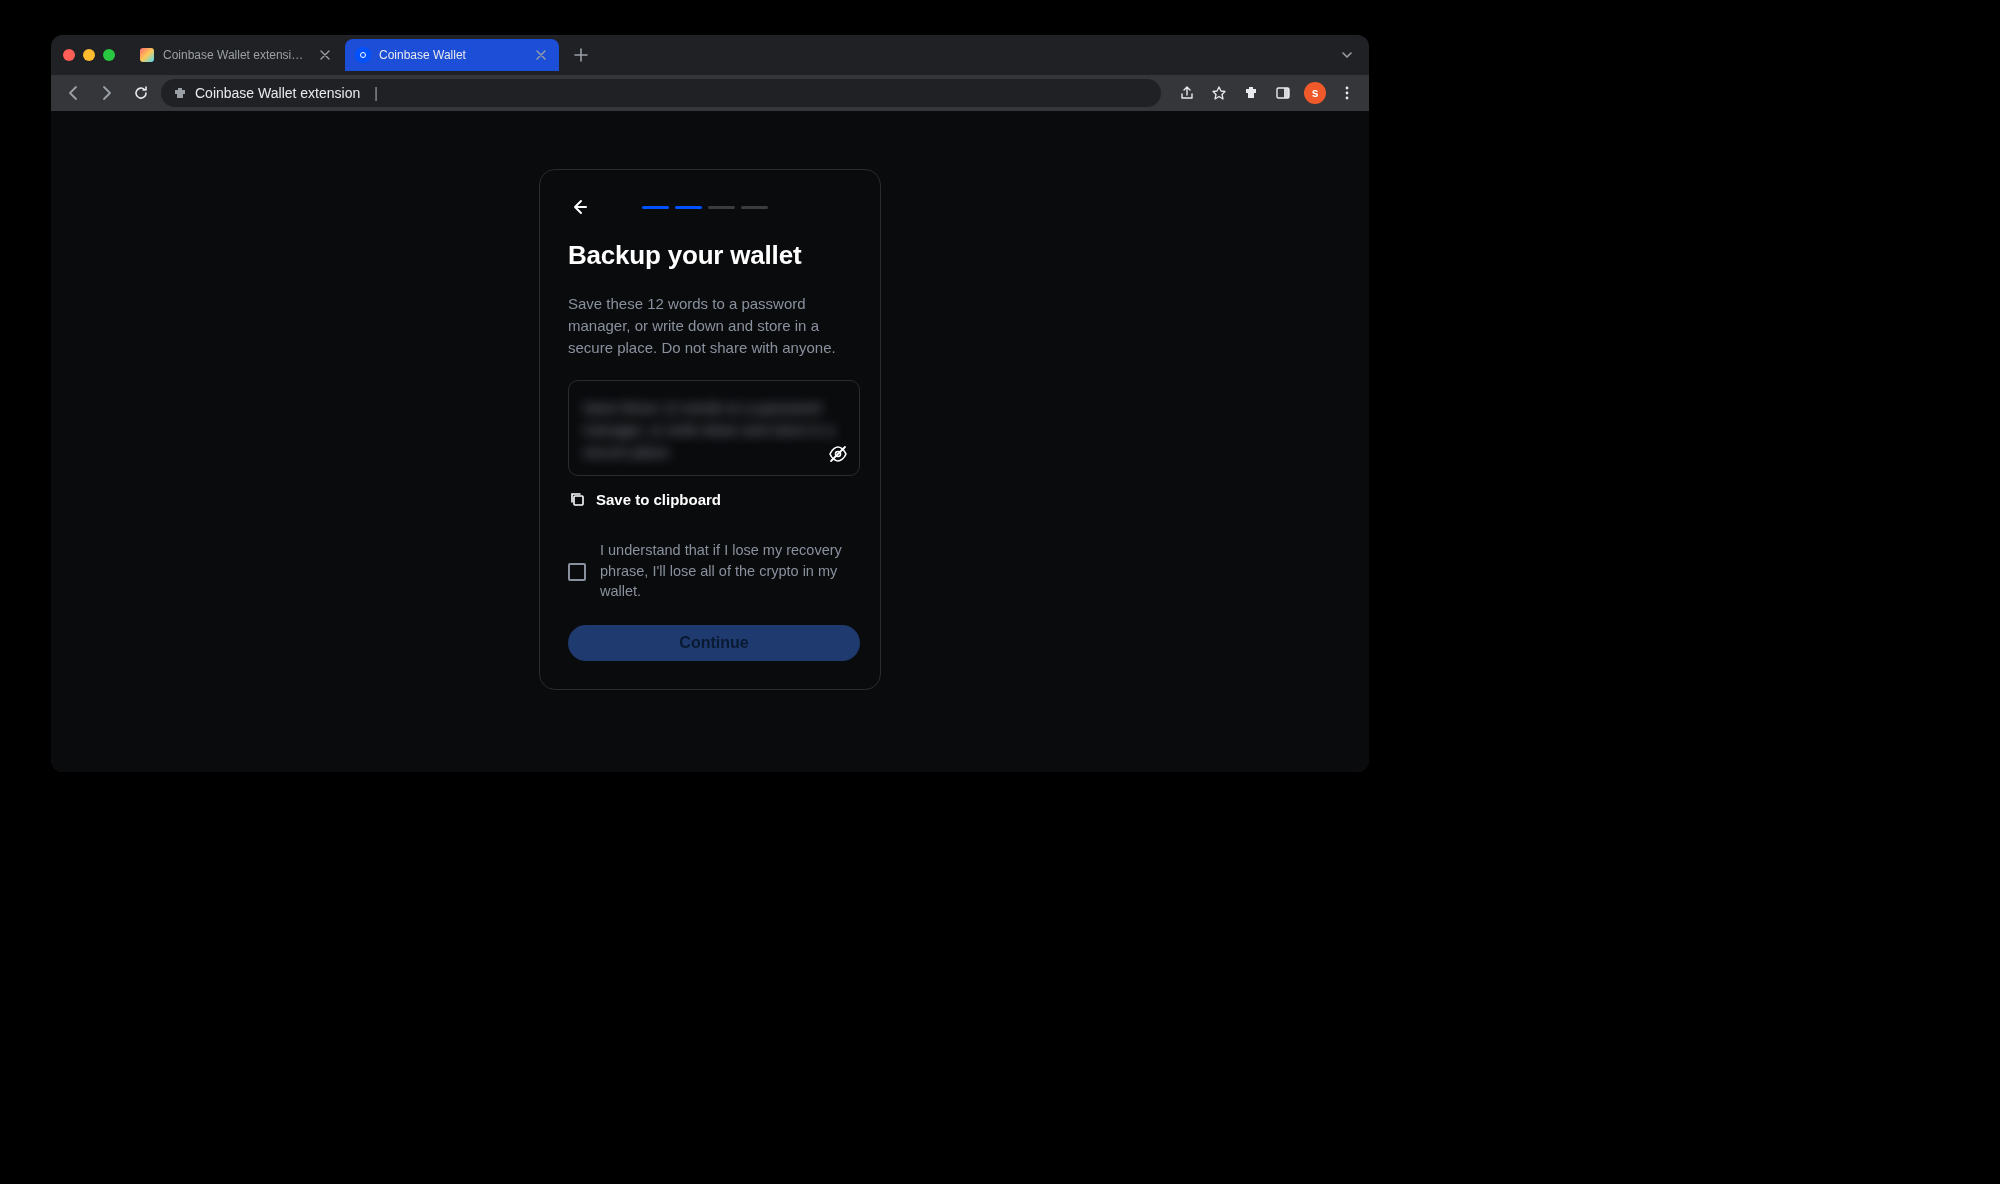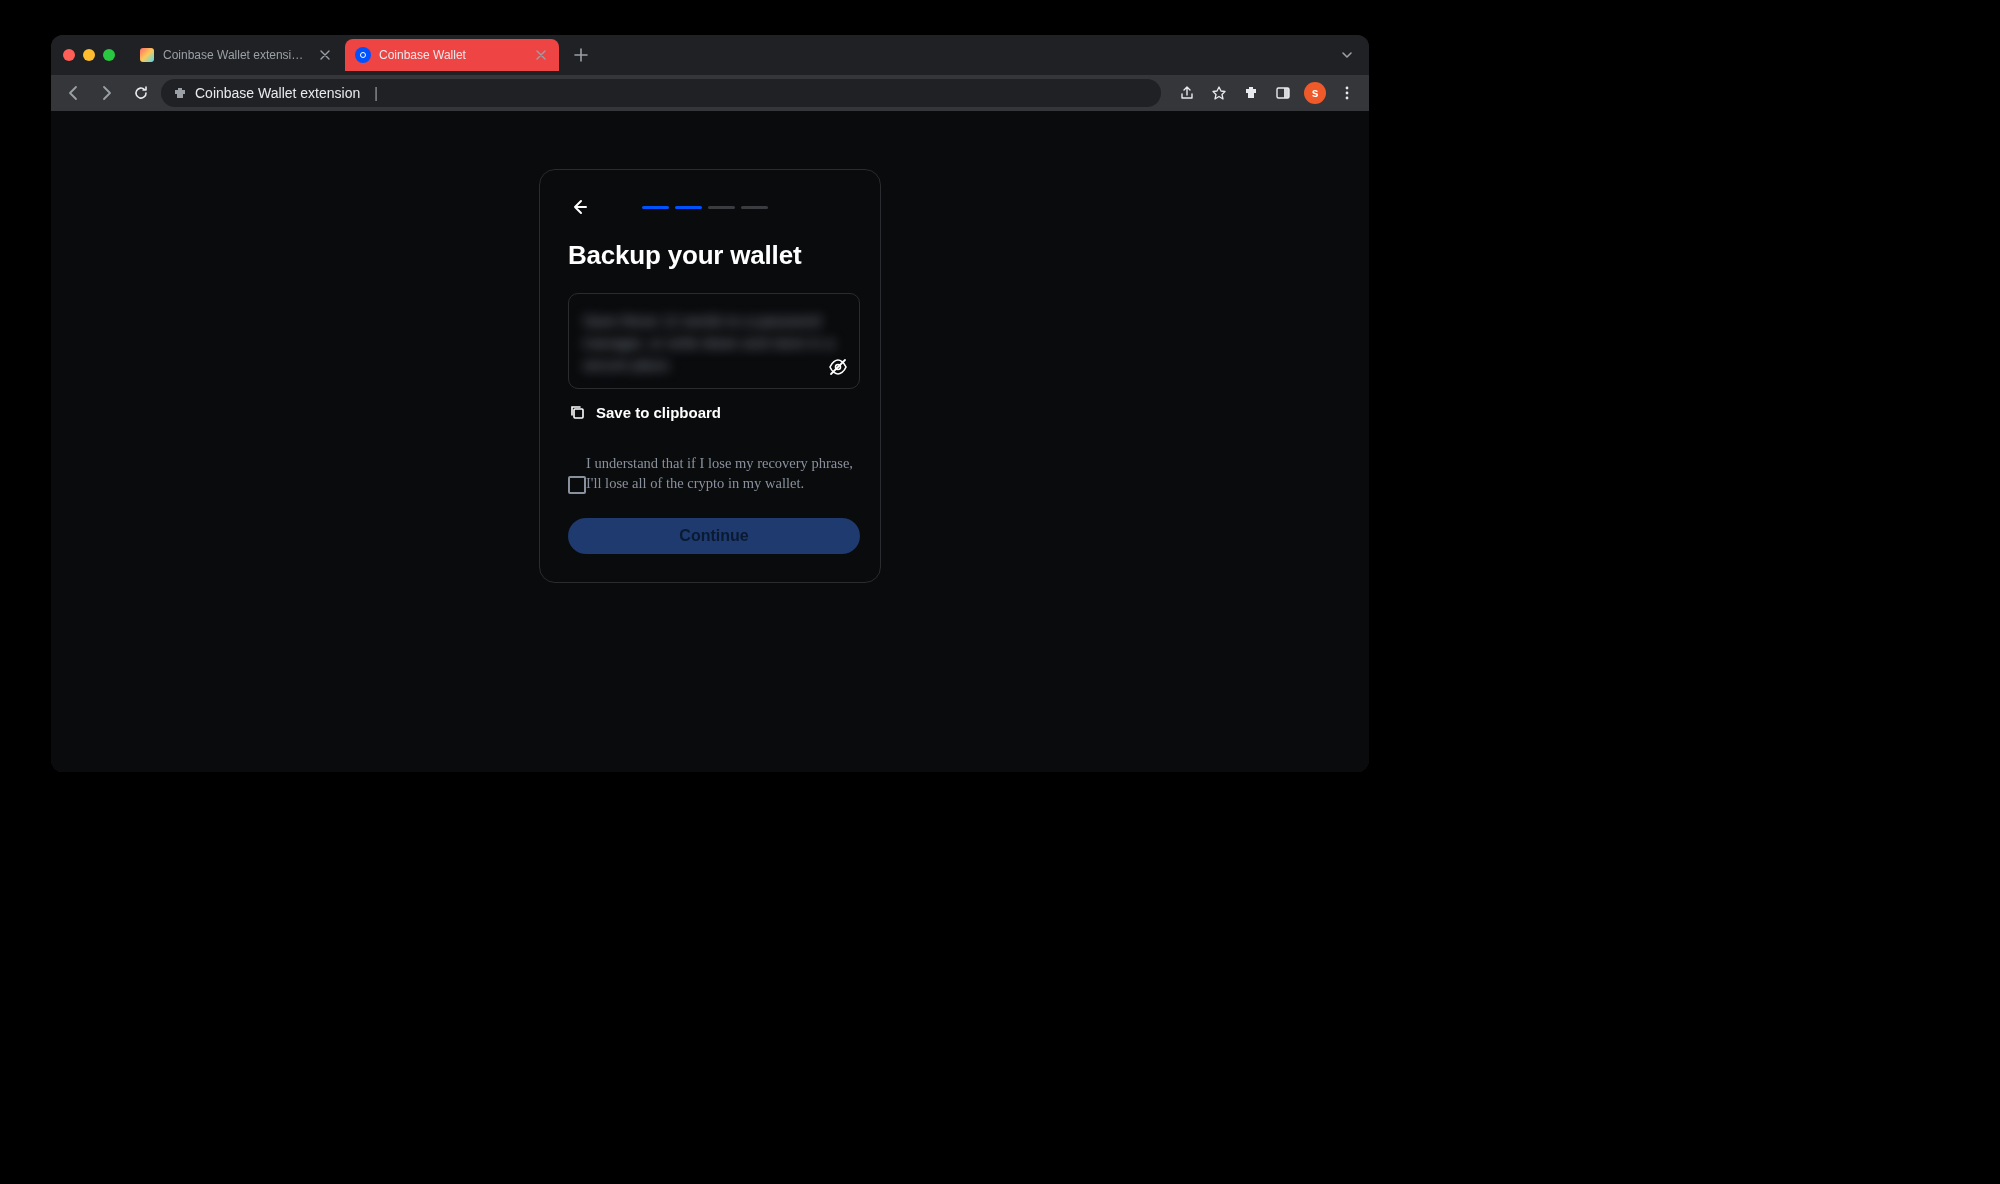"Coinbase Wallet" .tab.active { background: #ef4444 -> #1d4ed8 }
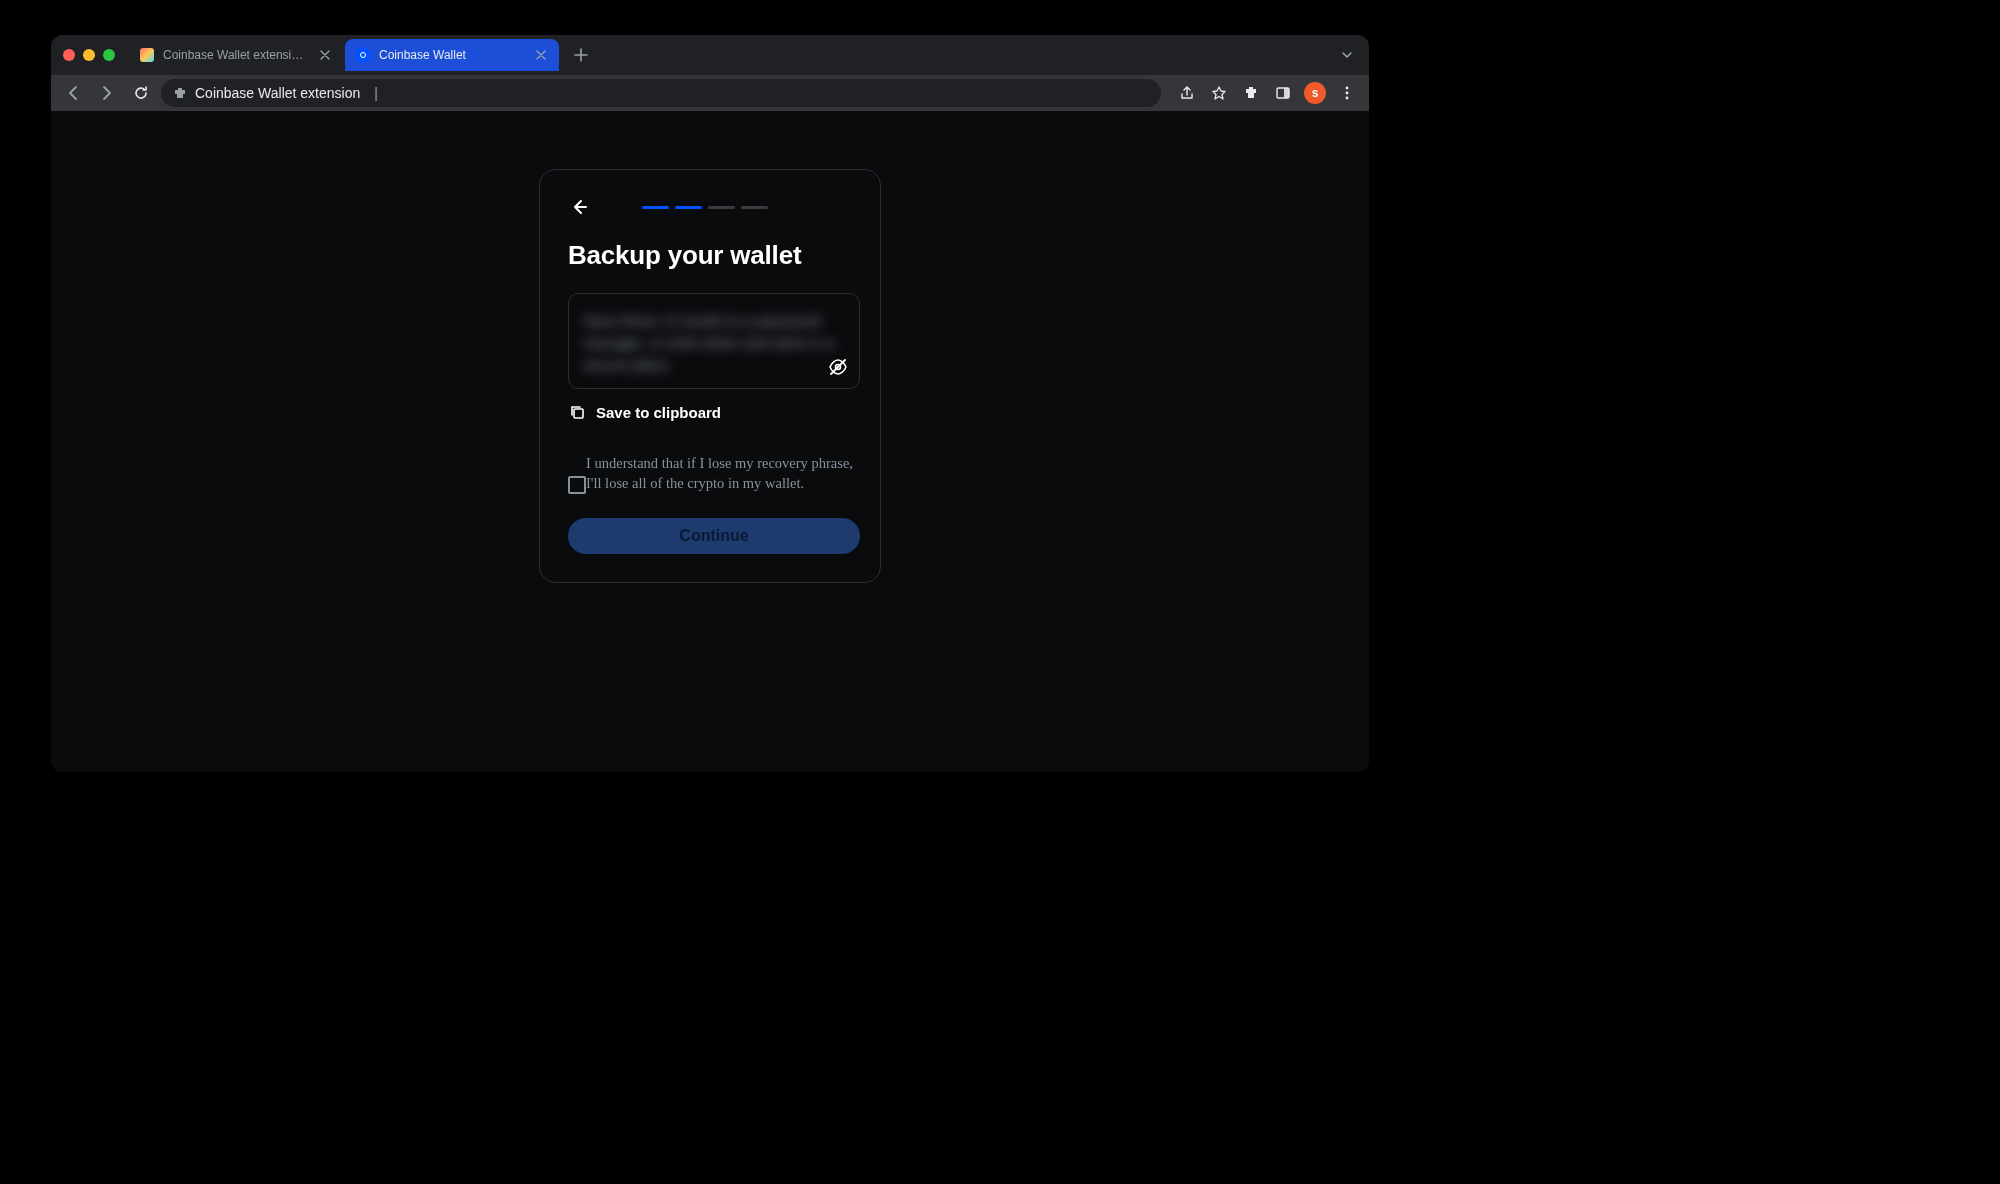"Save these 12 words to" p.desc { html: none -> <p>Save these 12 words to a password manager, or write down and store in a secure place. Do not share with anyone.</p> }
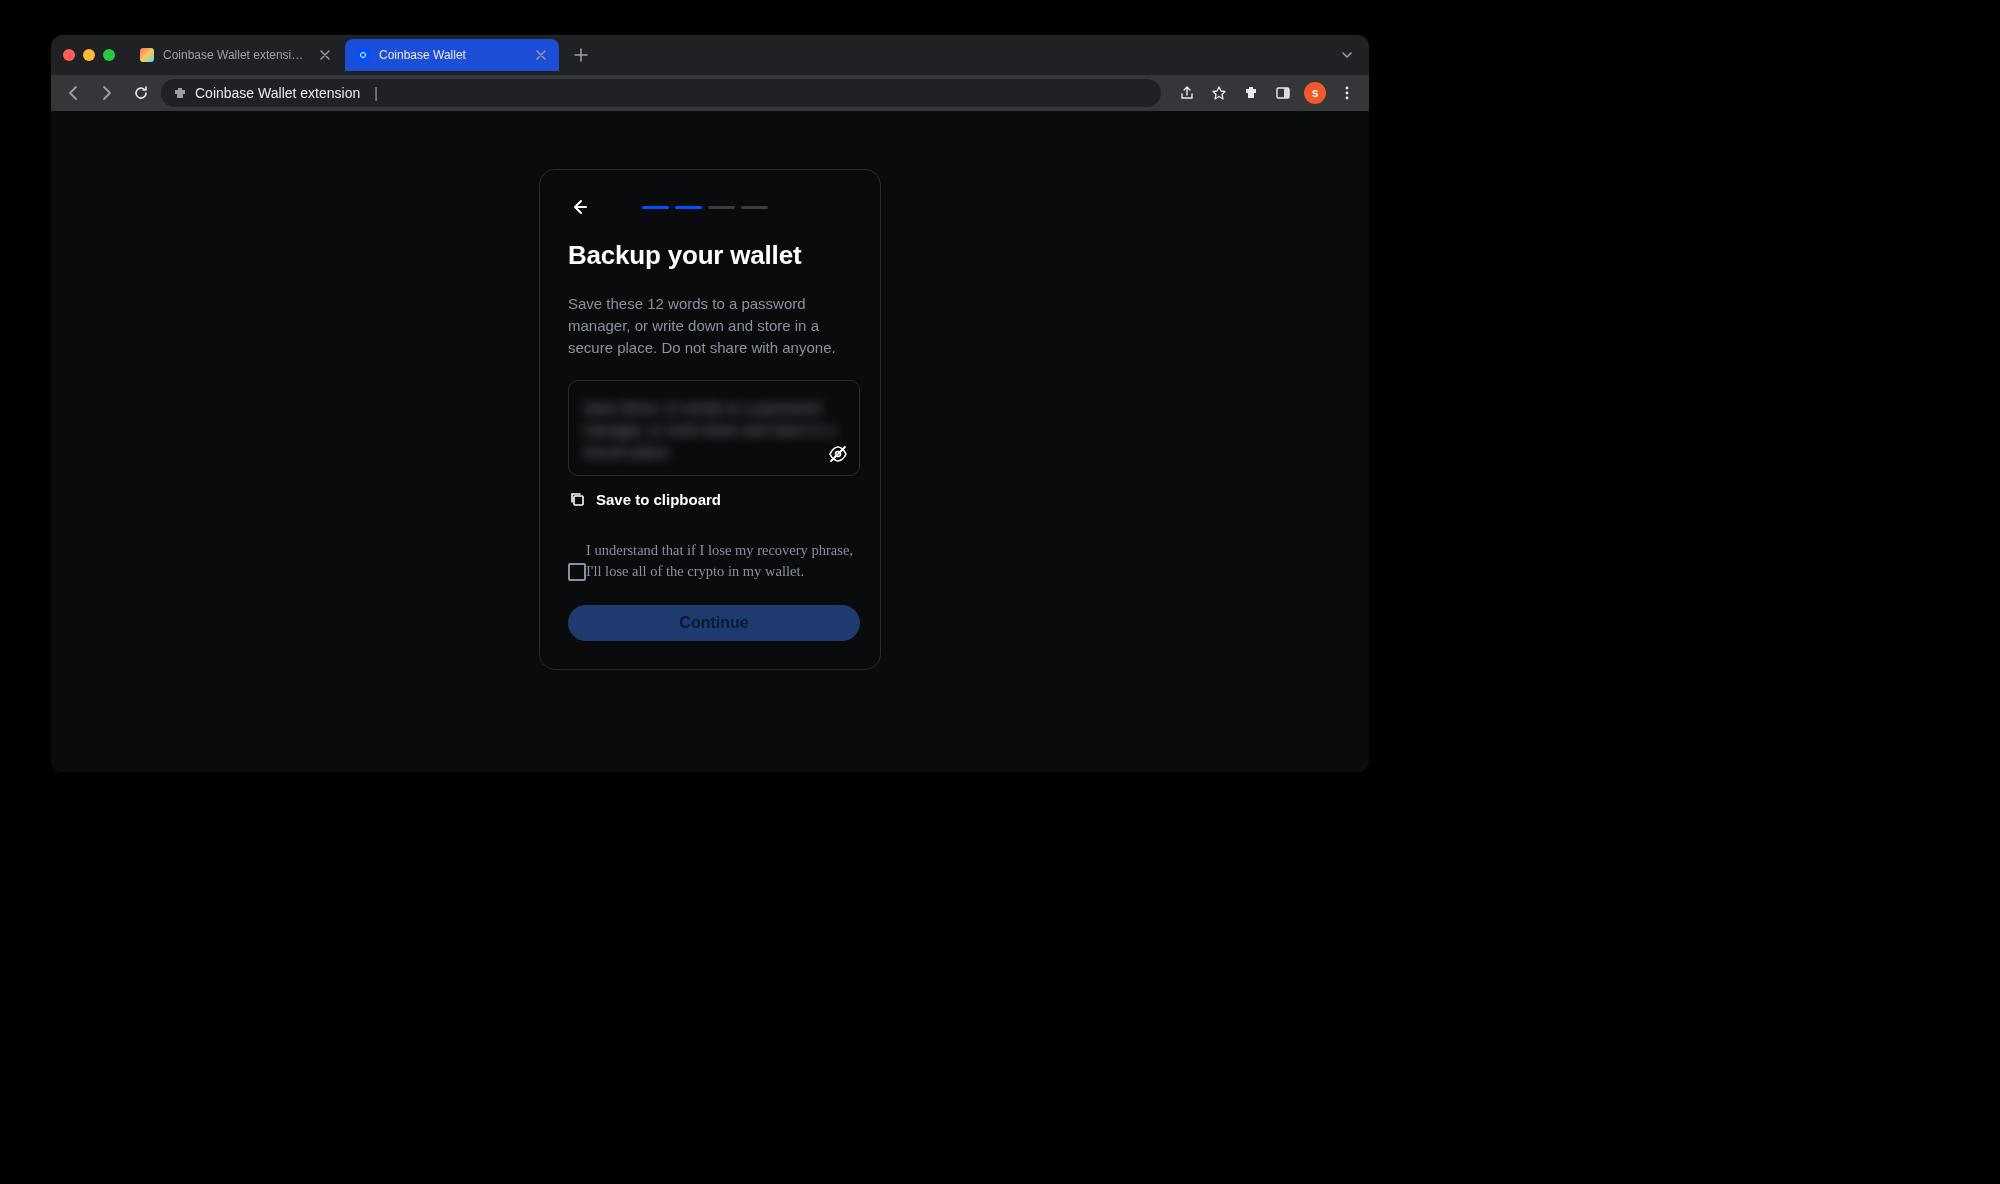"I understand that if I" .ack-row { align-items: flex-end -> center; font-family: Liberation Serif, serif -> none; gap: none -> 14px }
